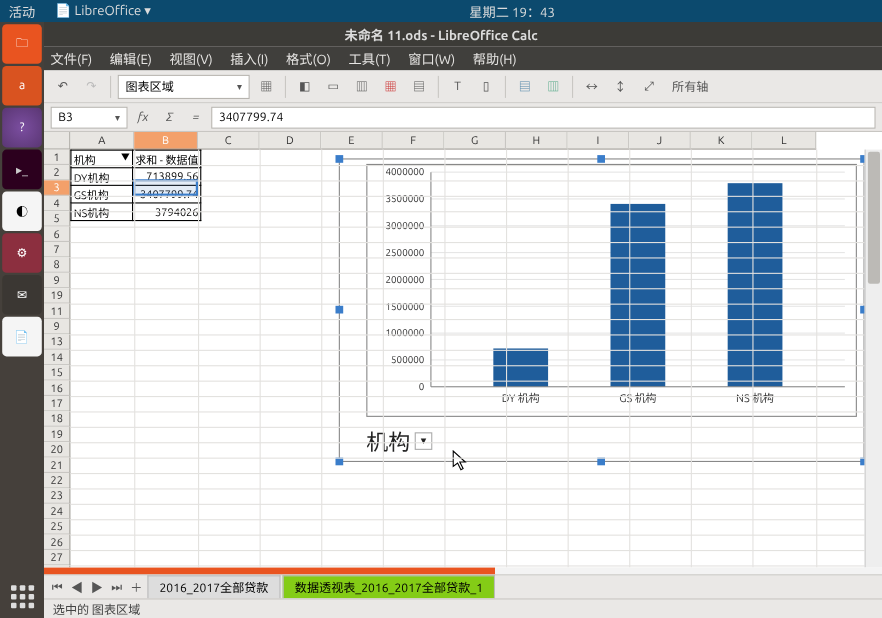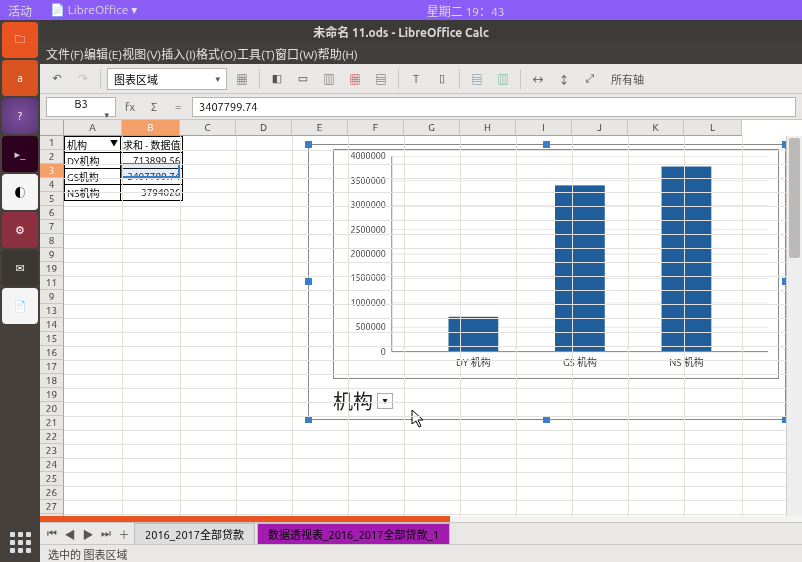"活动" .topbar { background: #8b5cf6 -> #0c4a6e }
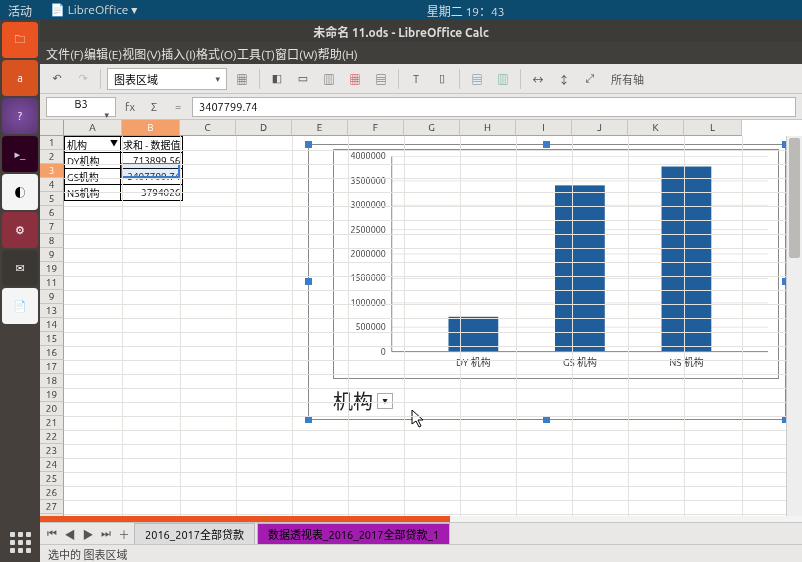"文件(F)" .menubar { gap: 0 -> 16px }
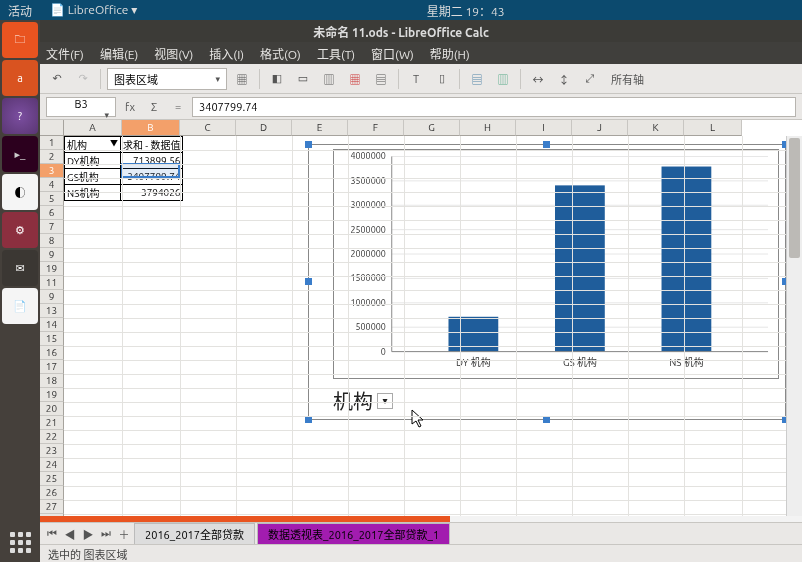"B3" .cellref { flex-direction: column -> none }
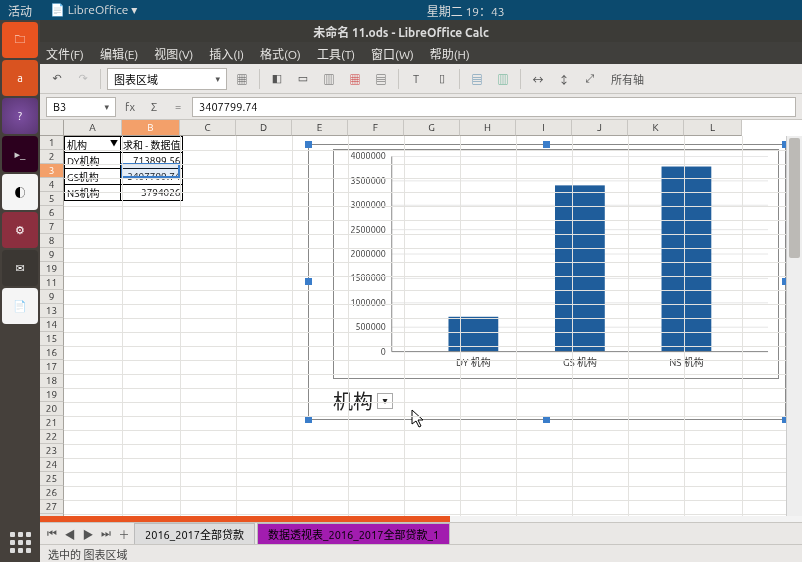"fx" .fxbtn { font-style: none -> italic }
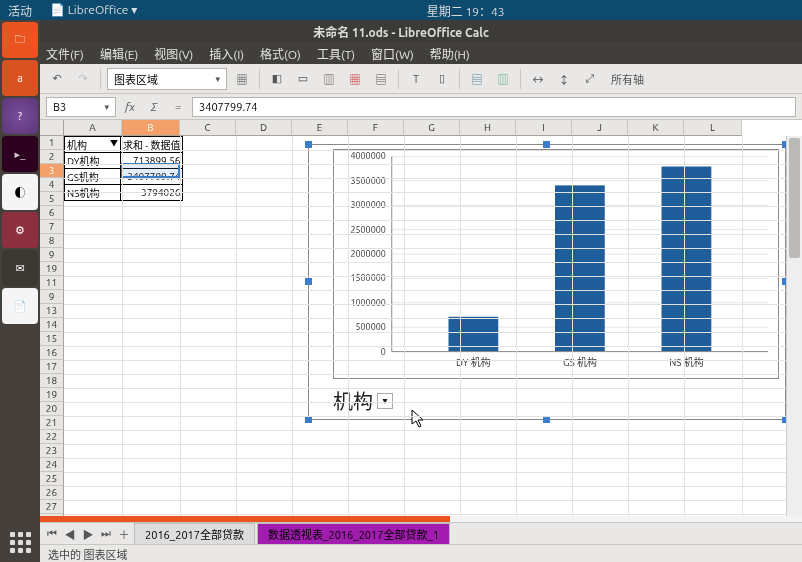"数据透视表_2016_2017全部贷款_1" .tabsbar .tab.active { background: #a21caf -> #84cc16 }
